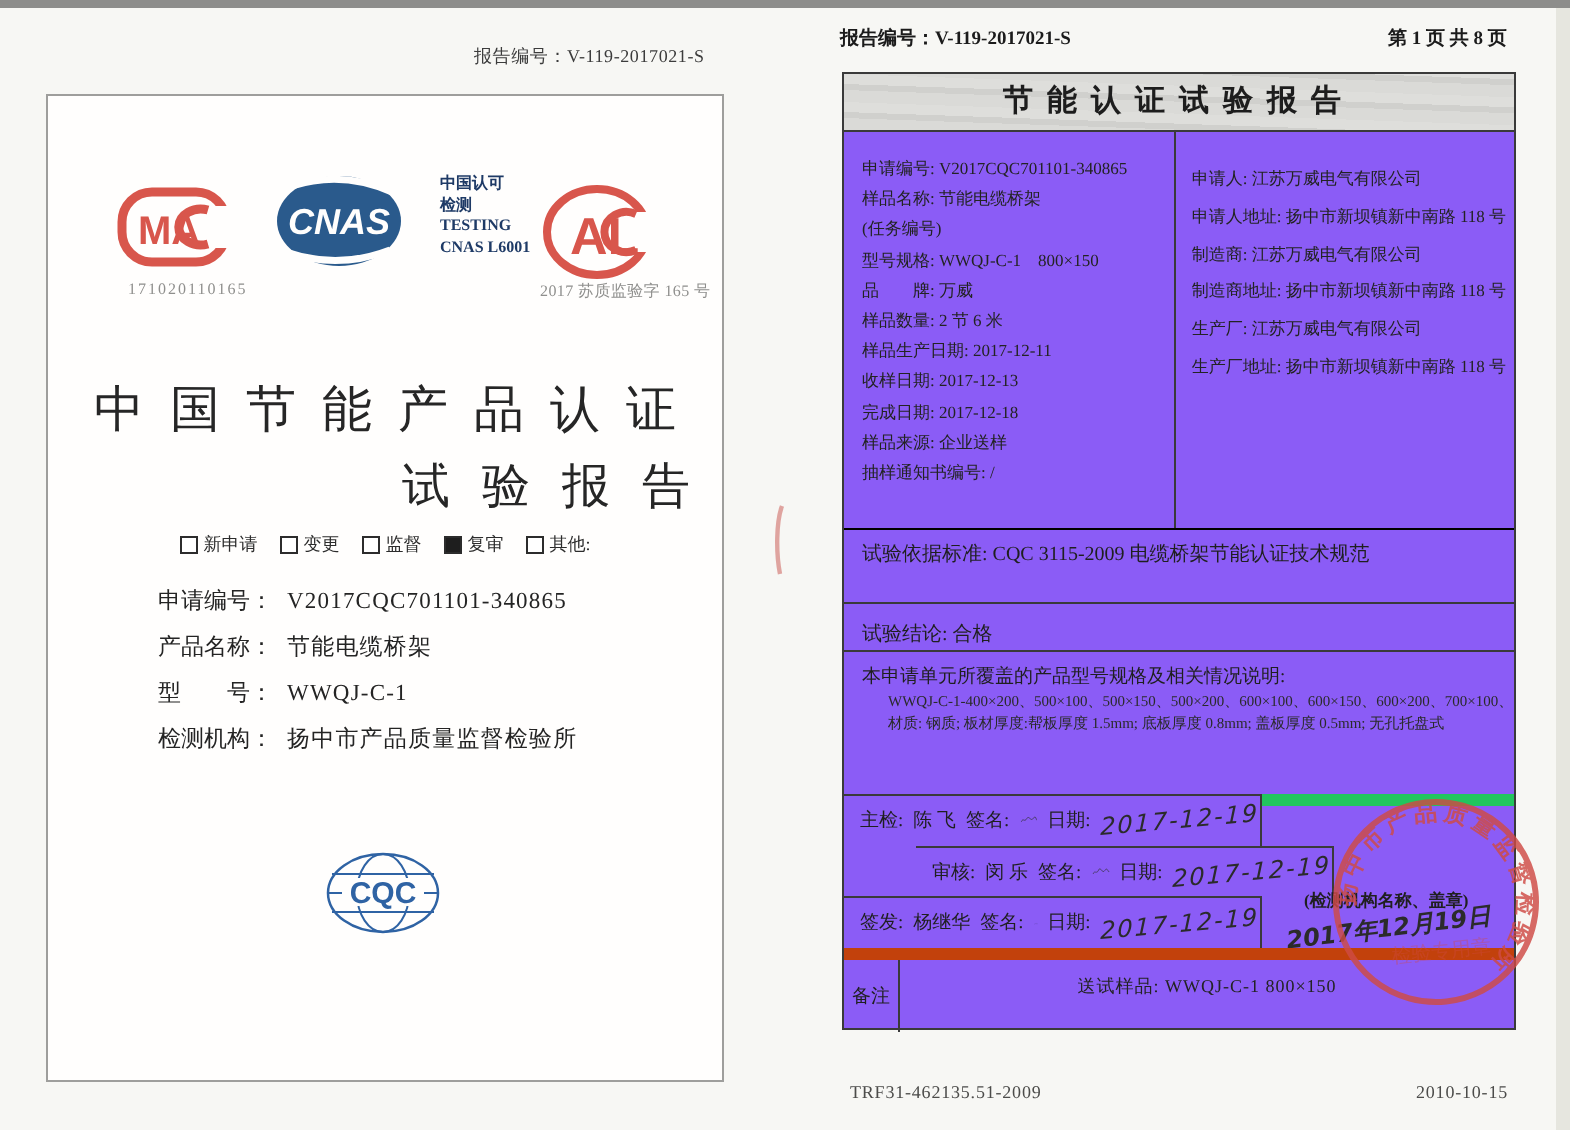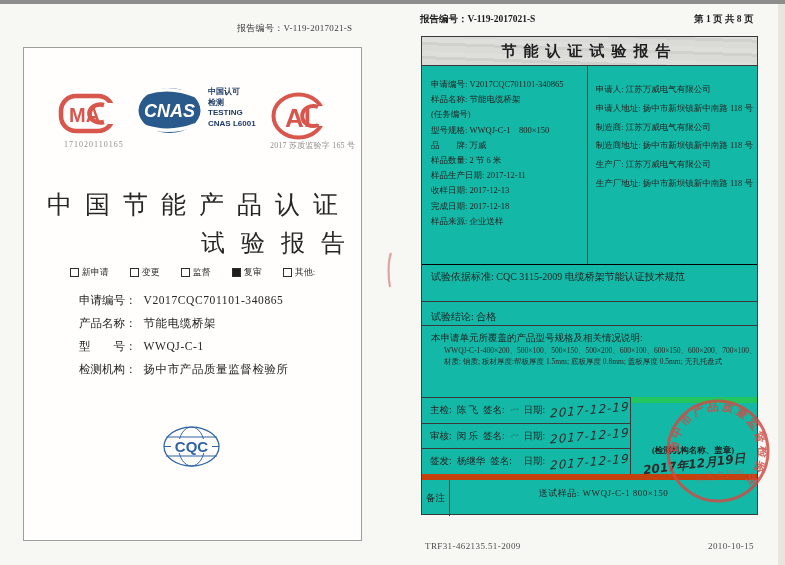"节能认证试验报告" .rp-table { background: #14b8a6 -> #8b5cf6 }
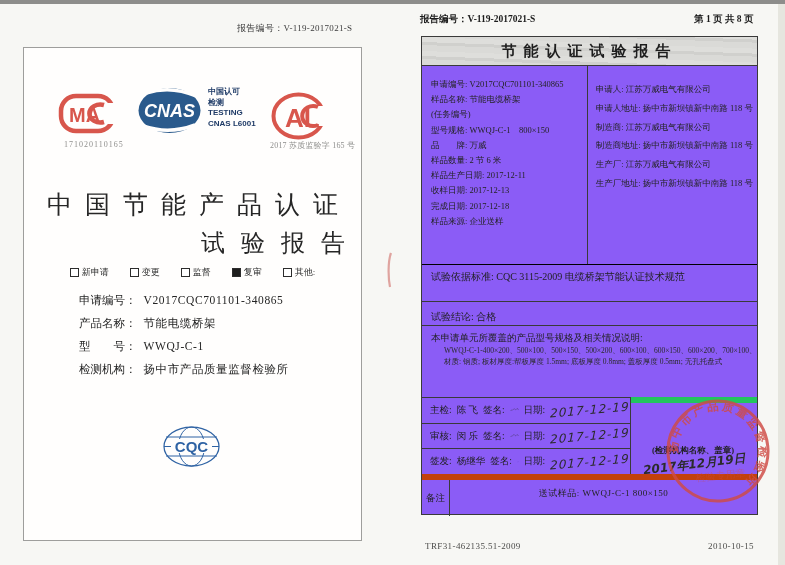"中国认可" .cnas-text { font-family: Liberation Sans, sans-serif -> Liberation Serif, serif; left: 184px -> 196px }
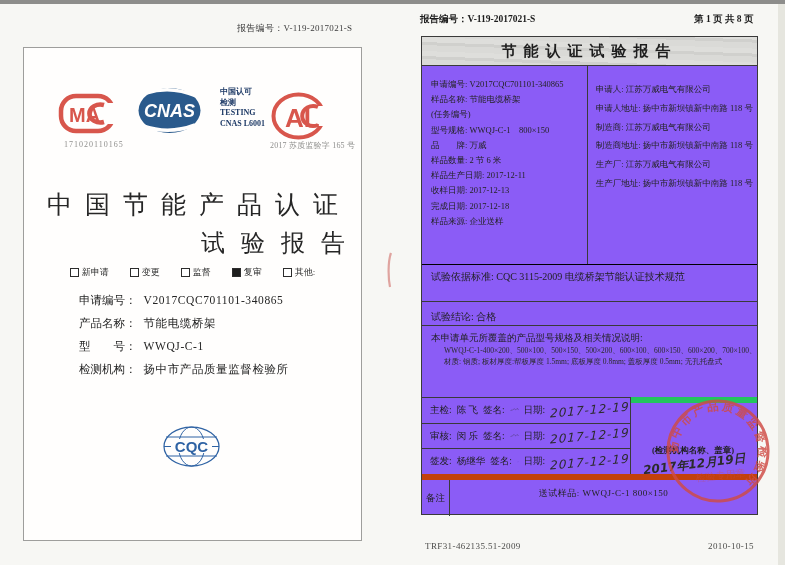"抽样通知书编号: /" div.info-line { html: none -> <div>抽样通知书编号: /</div> }
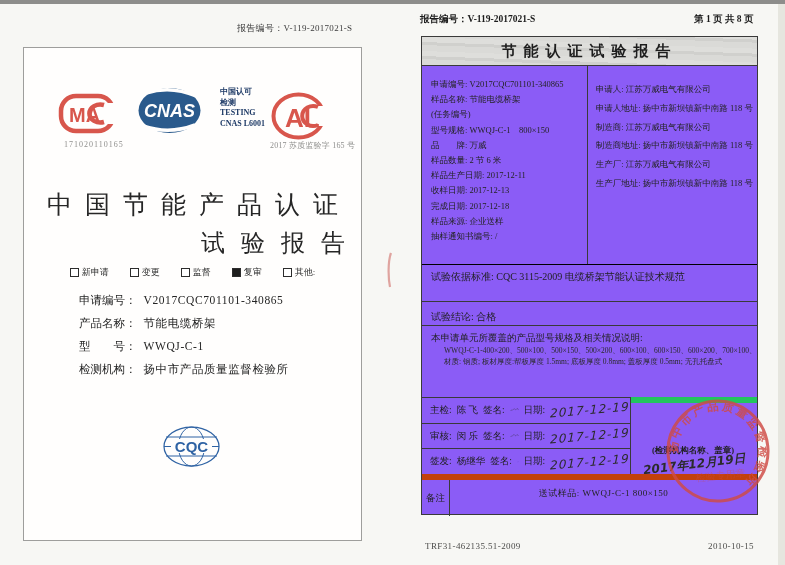"新申请" .lp-checks { gap: 21px -> 11px }
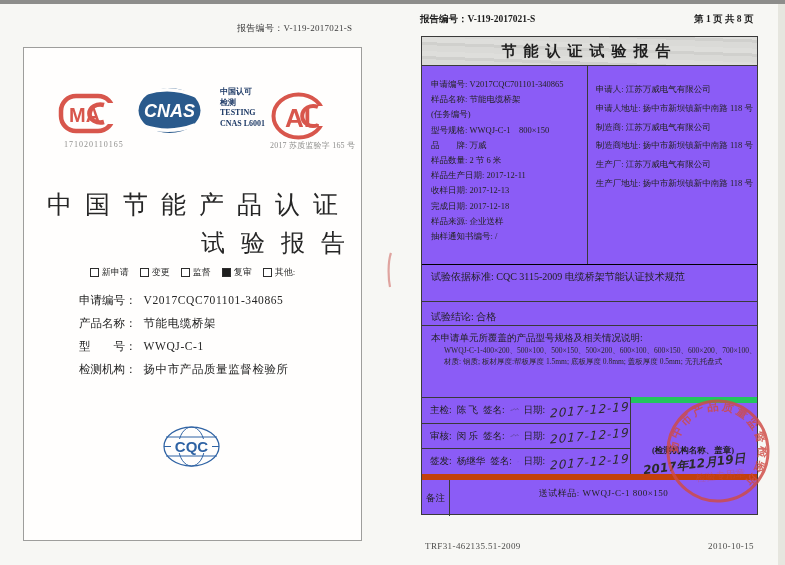"审核:" .sig-row-2 { margin-left: none -> 36px }
